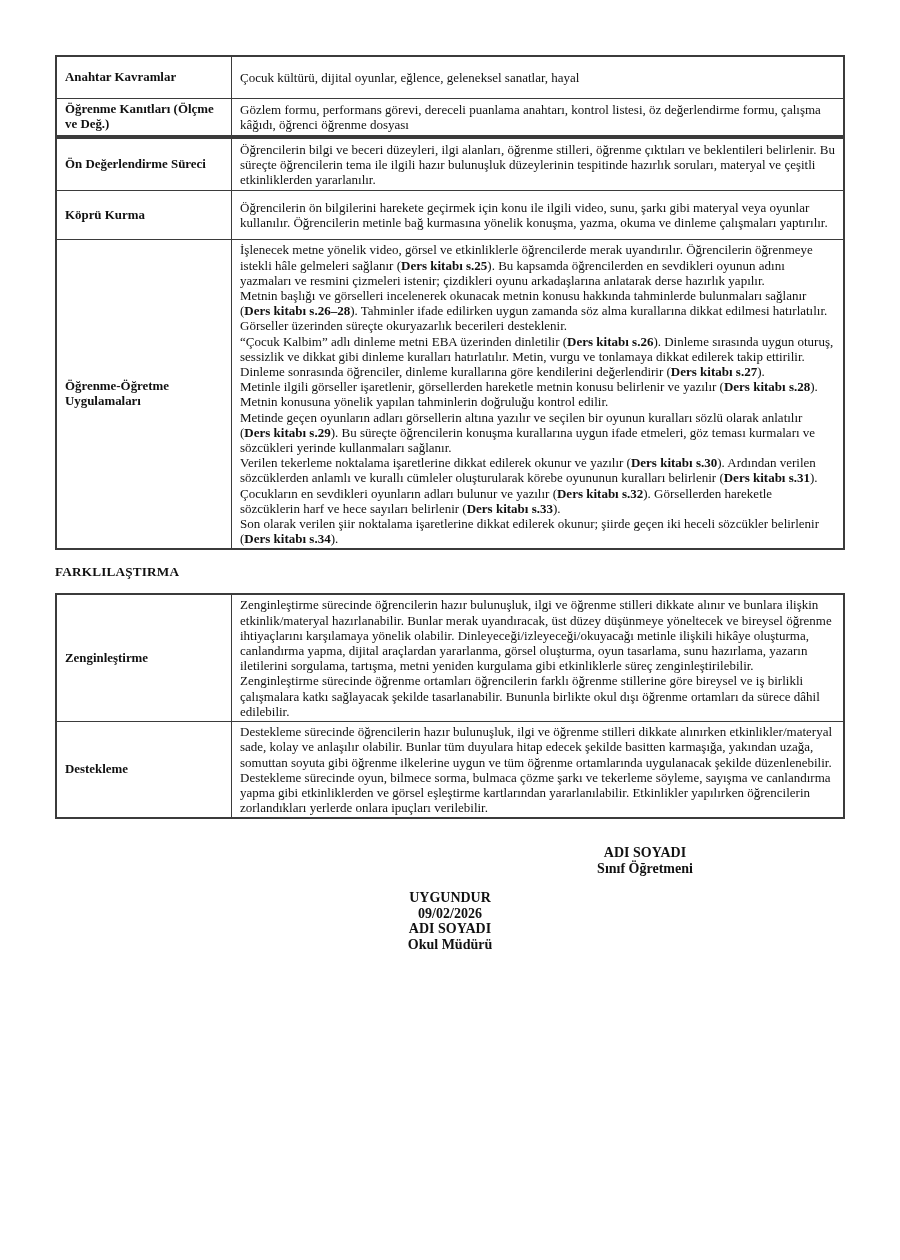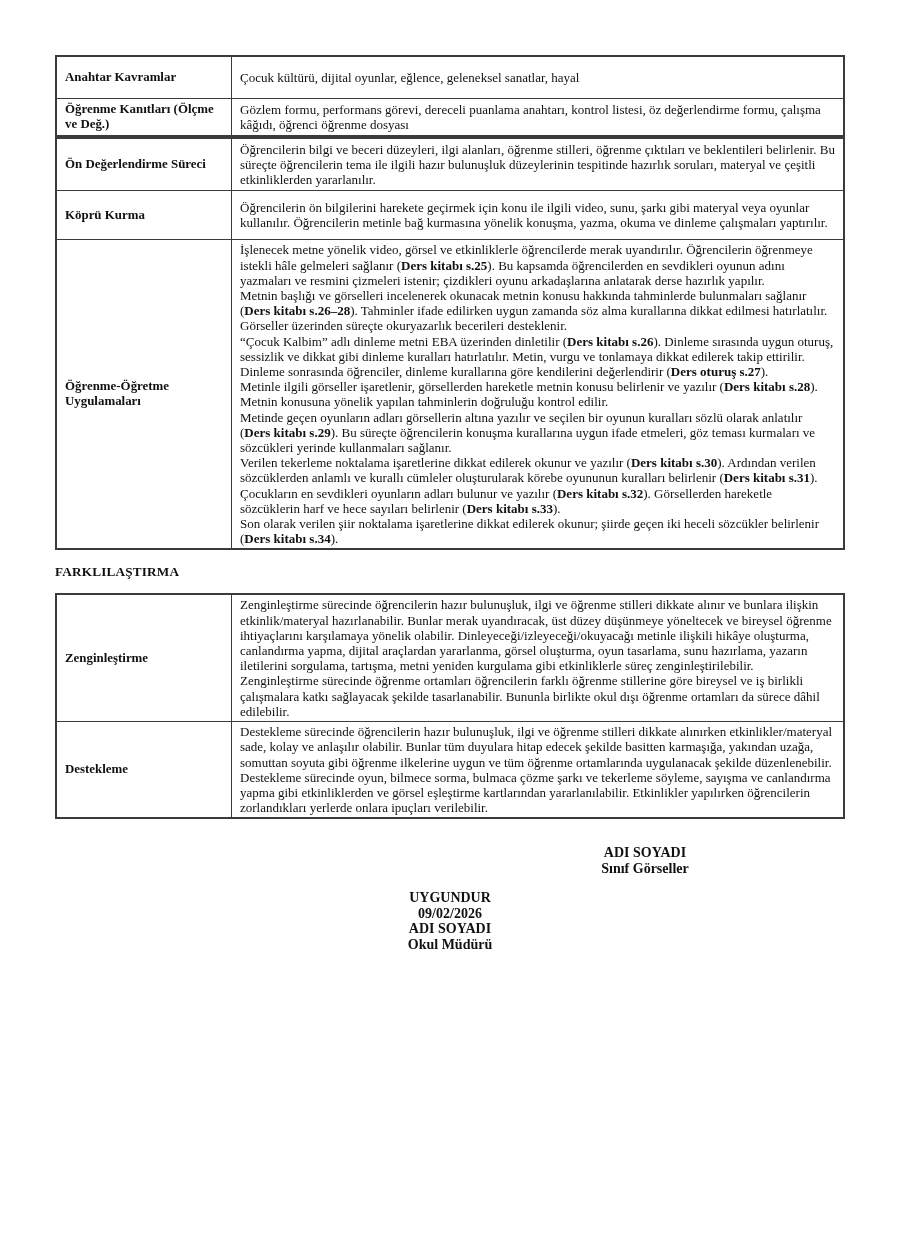"Ders oturuş s.27" span.b { text: oturuş -> kitabı }
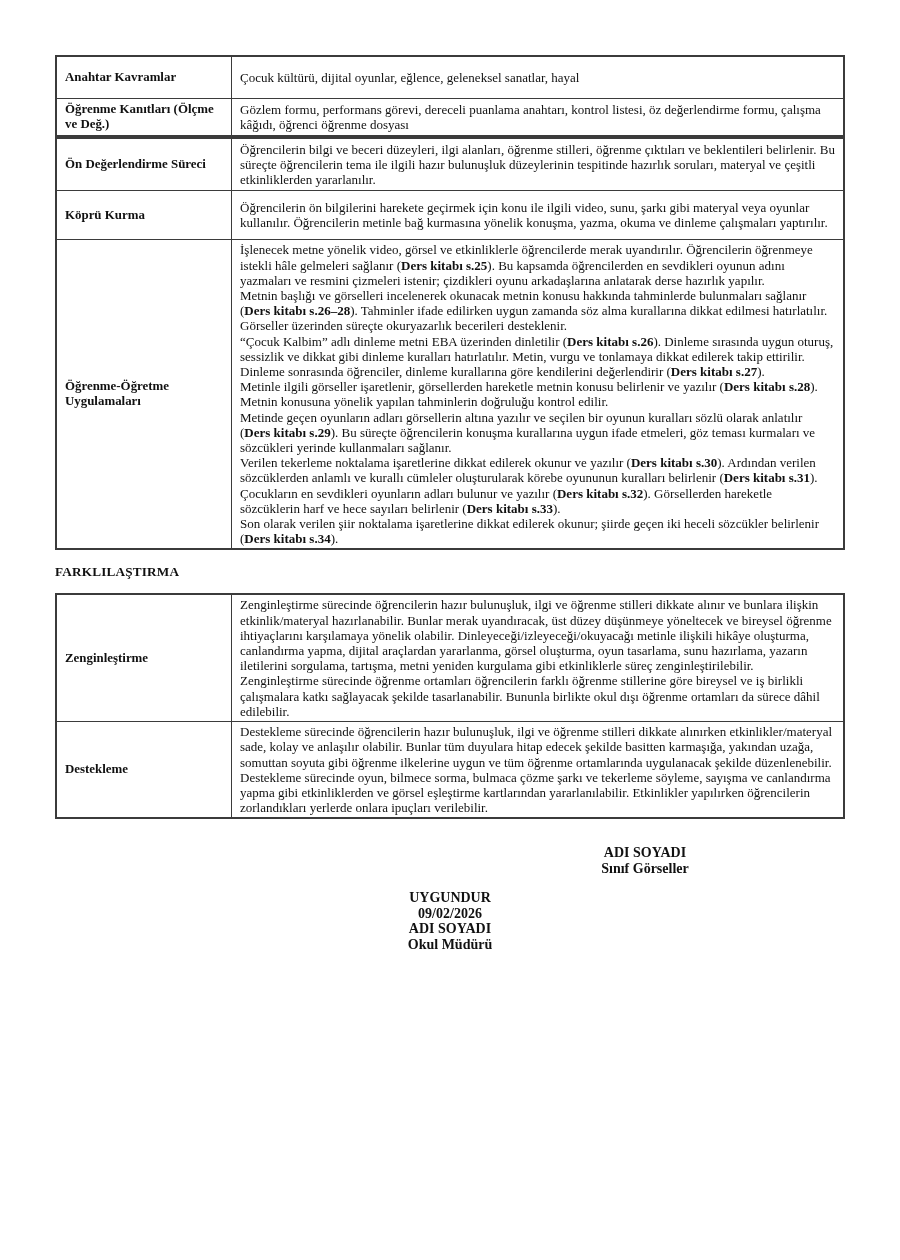"Sınıf Görseller" div { text: Görseller -> Öğretmeni }
